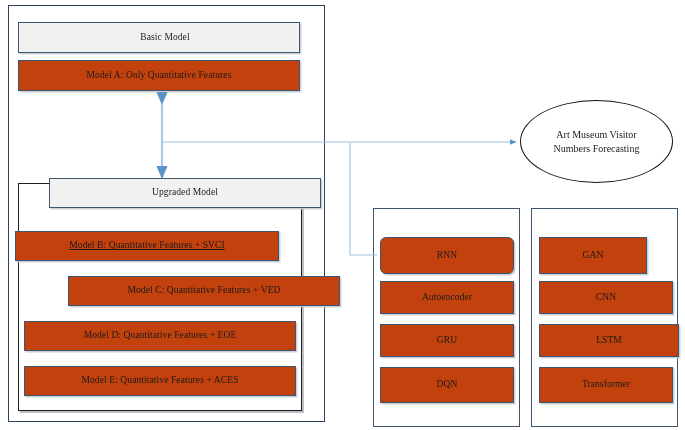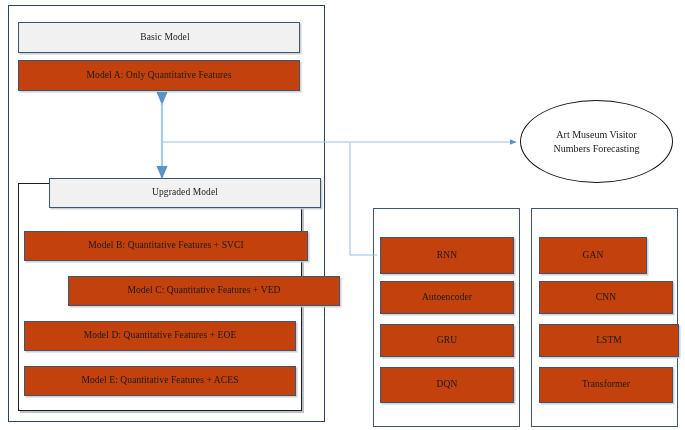"Model B: Quantitative Features +" div.box { left: 24px -> 15px; text-decoration: none -> underline; width: 284px -> 264px }
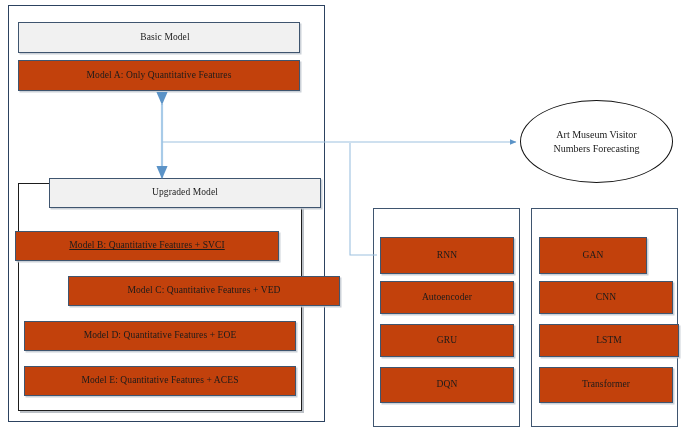"RNN" div.box { border-radius: none -> 6px }
